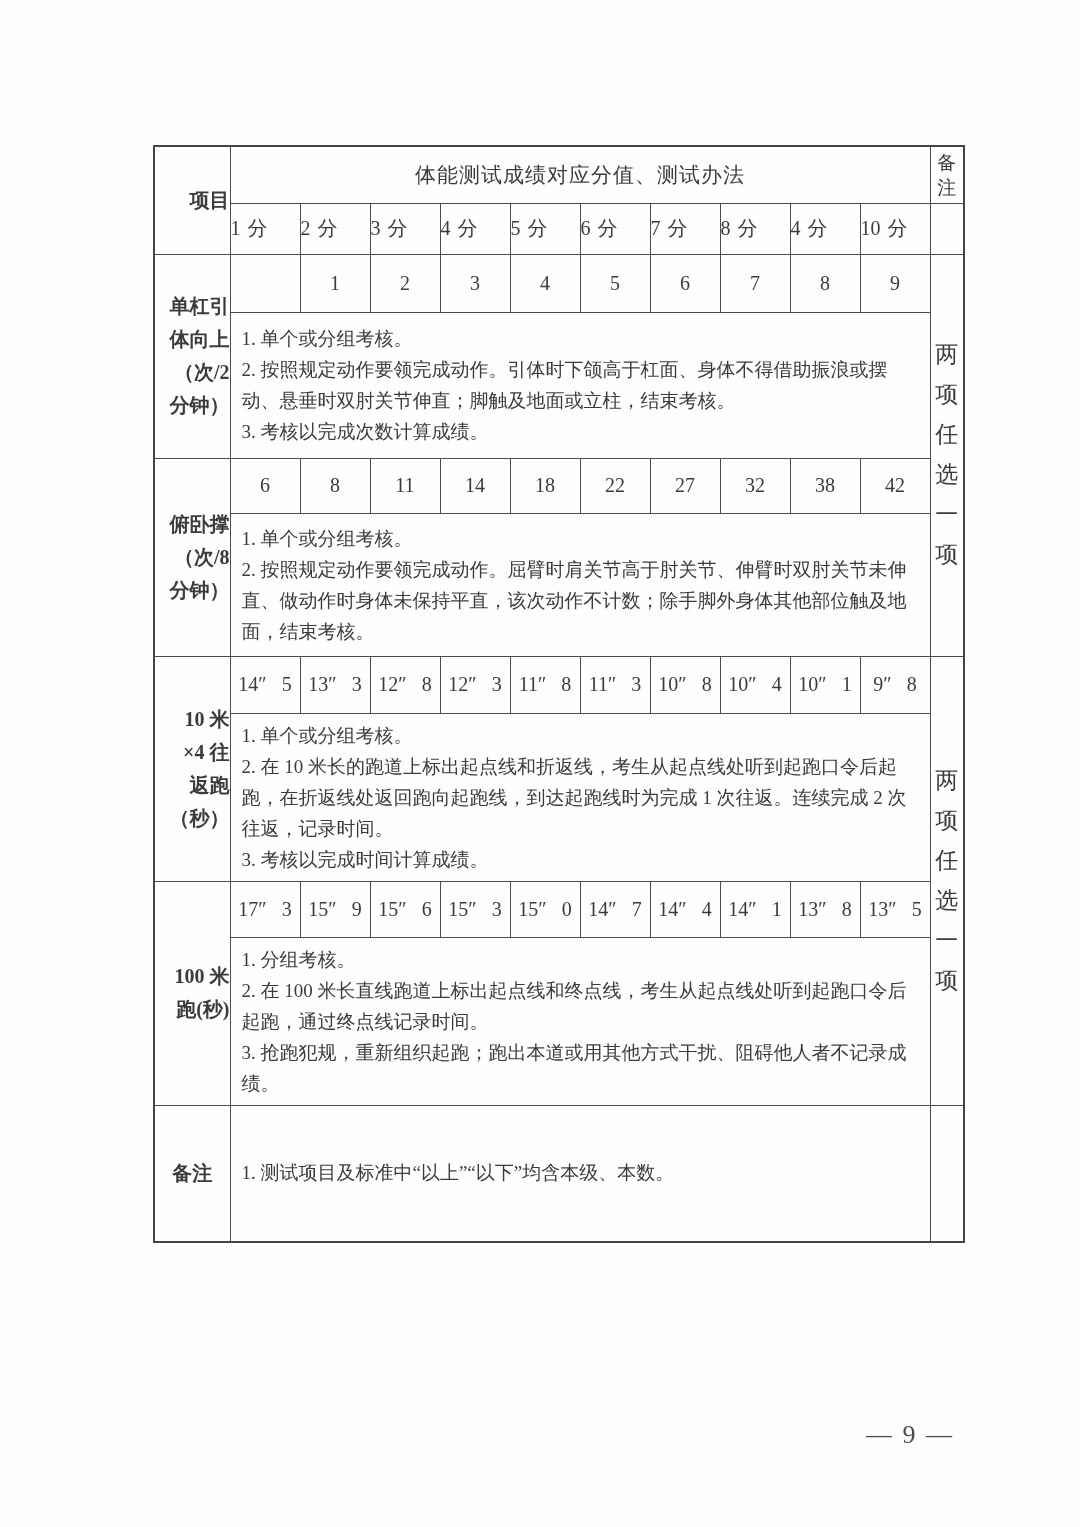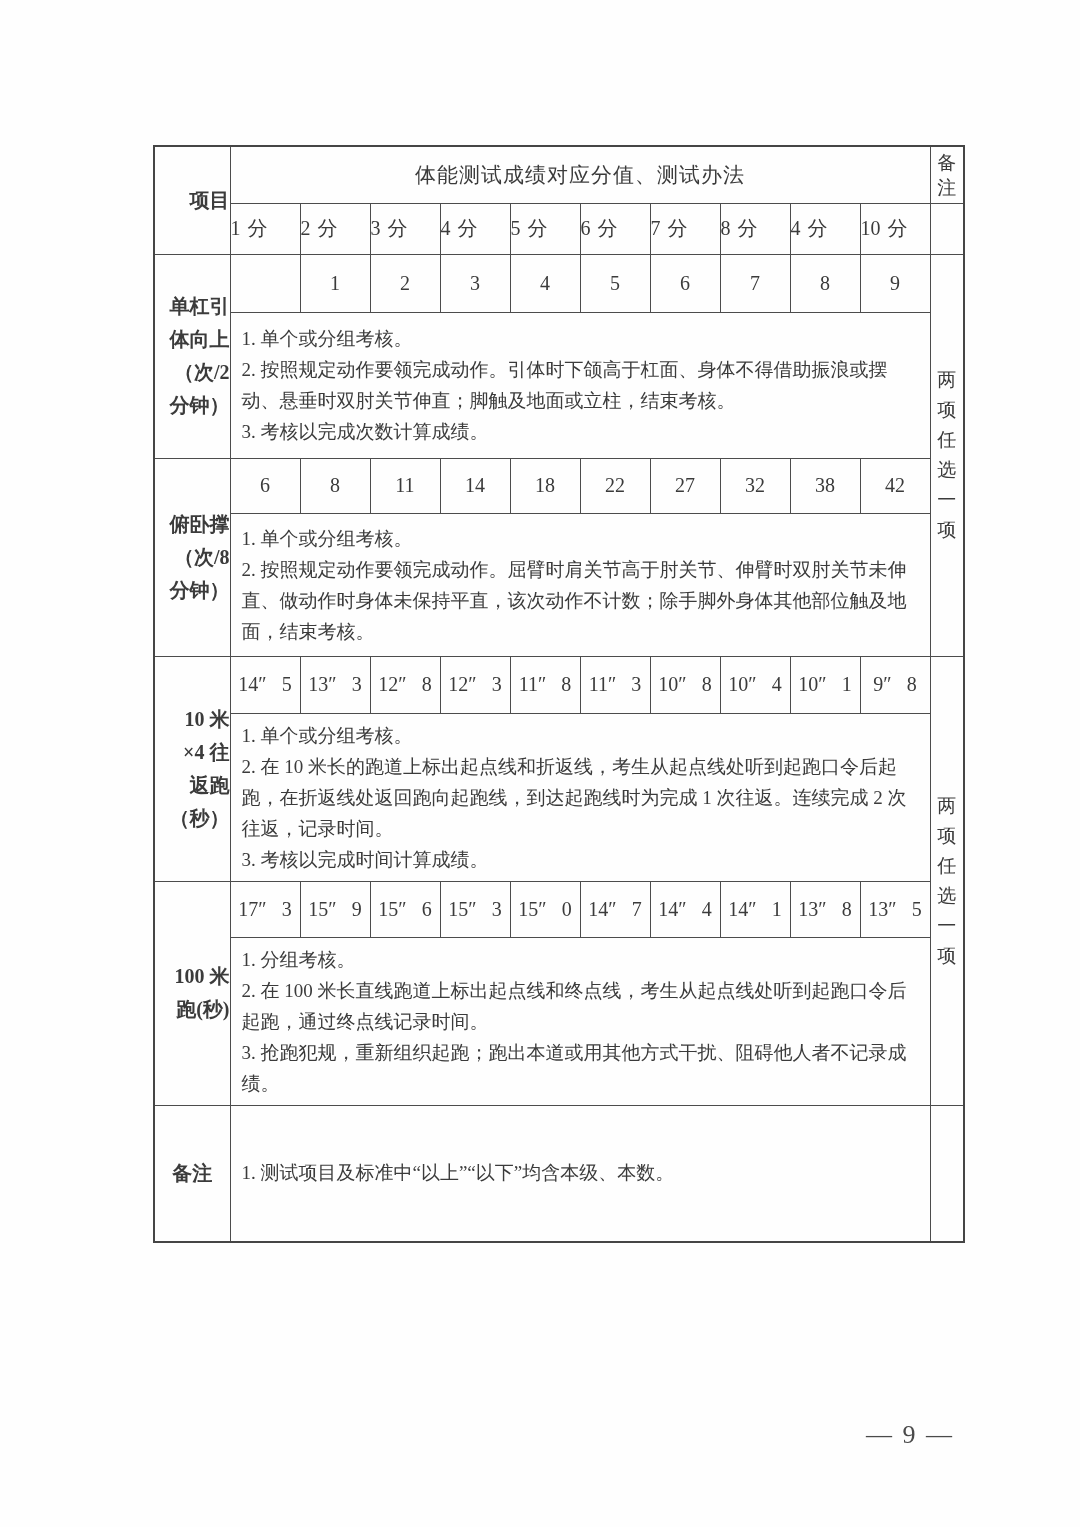"两项任选一项" .vtext { font-size: 19px -> 23px; line-height: 30px -> 40px }
